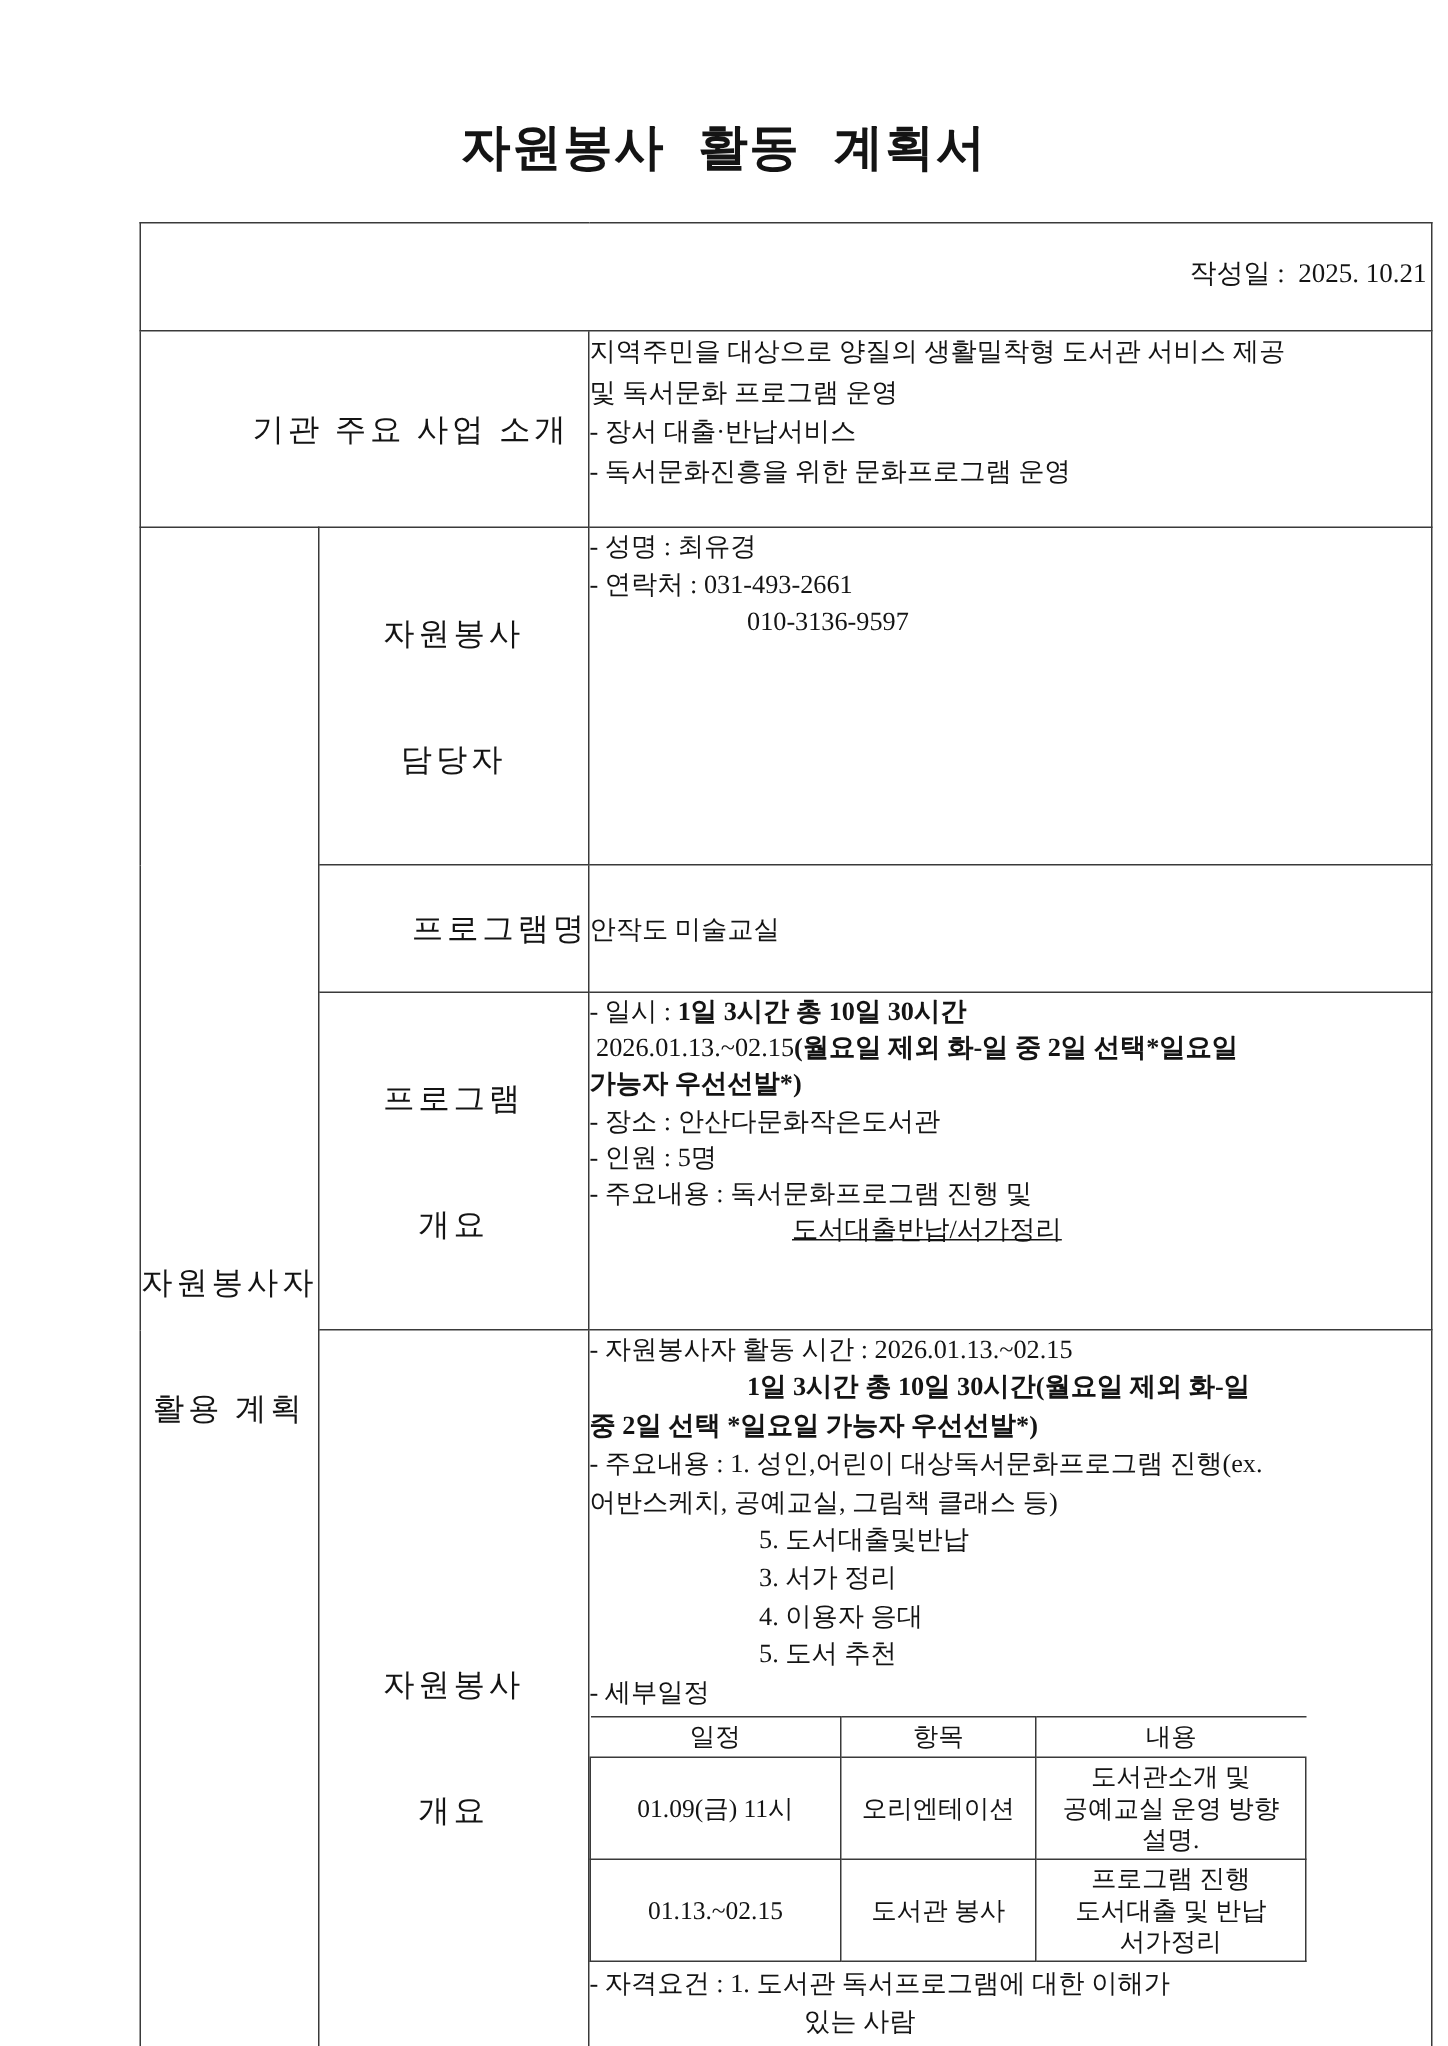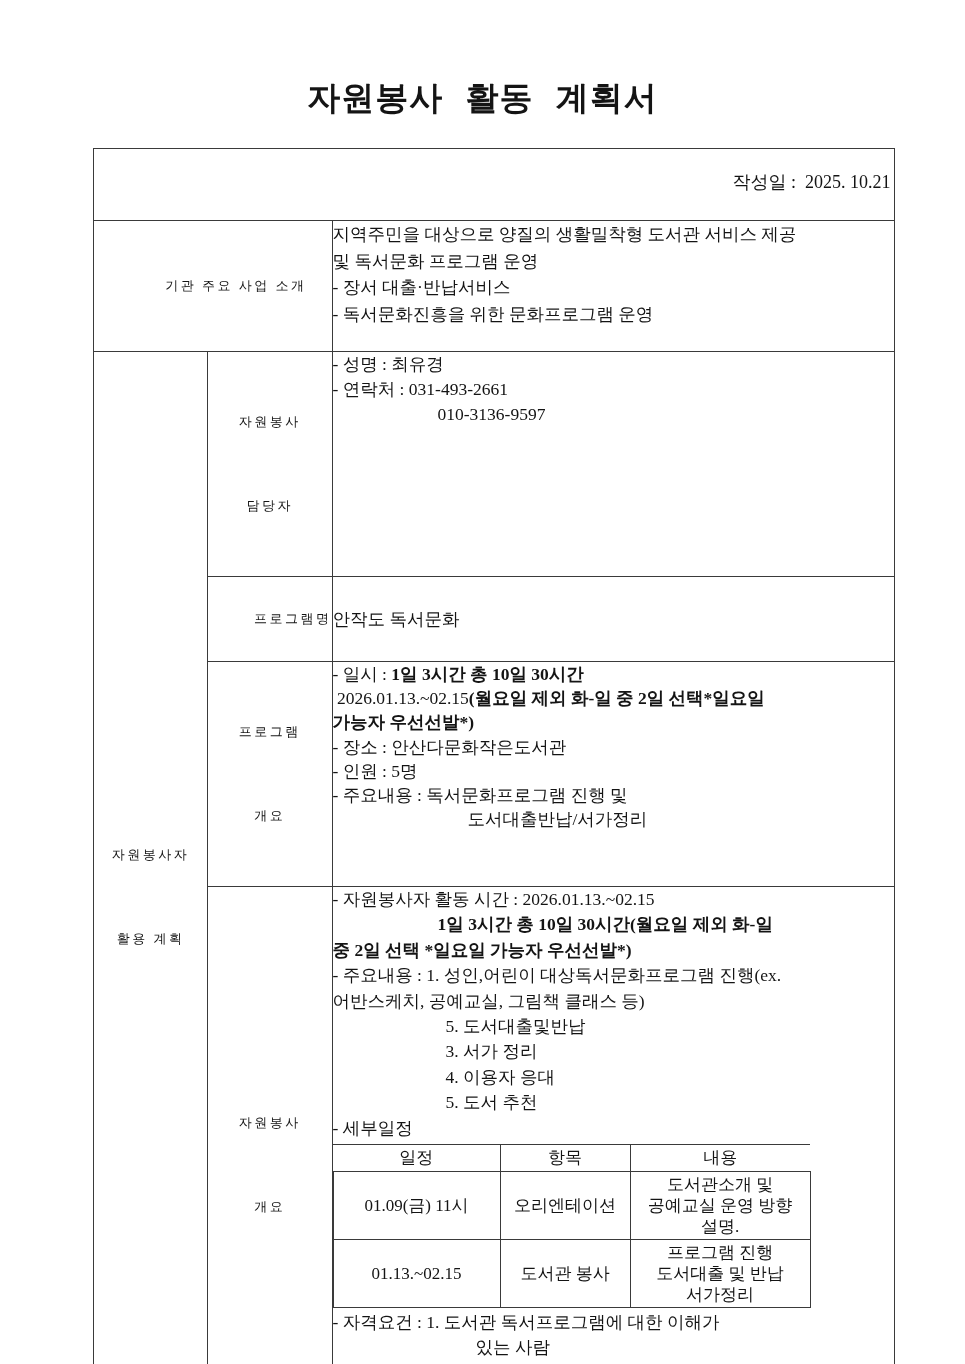"기관 주요 사업 소개" .label-cell { font-size: 13px -> 21px }
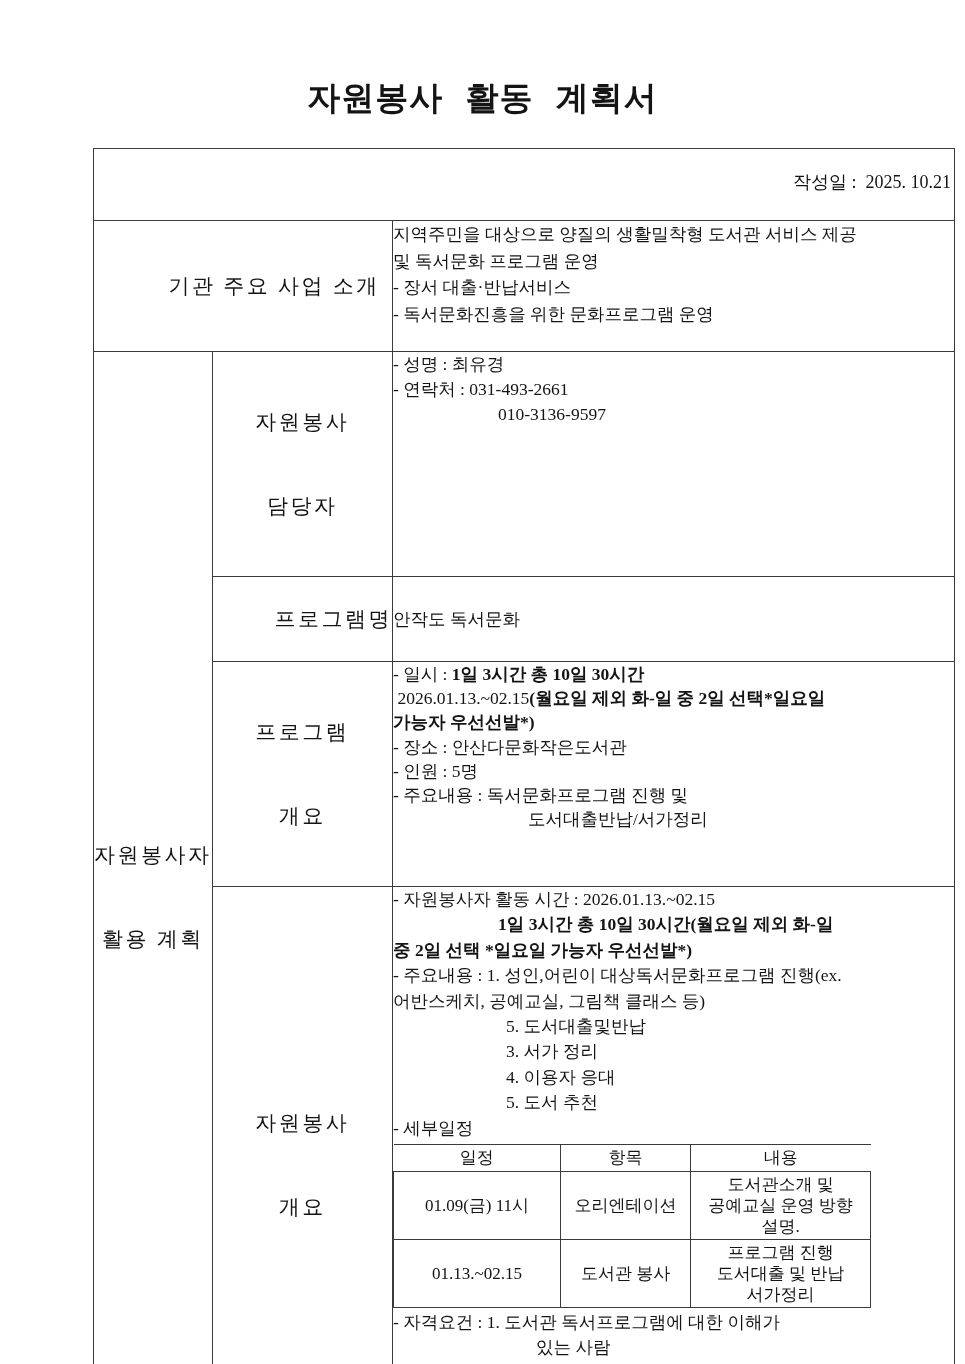"안작도 독서문화" span.ln { text: 독서문화 -> 미술교실 }
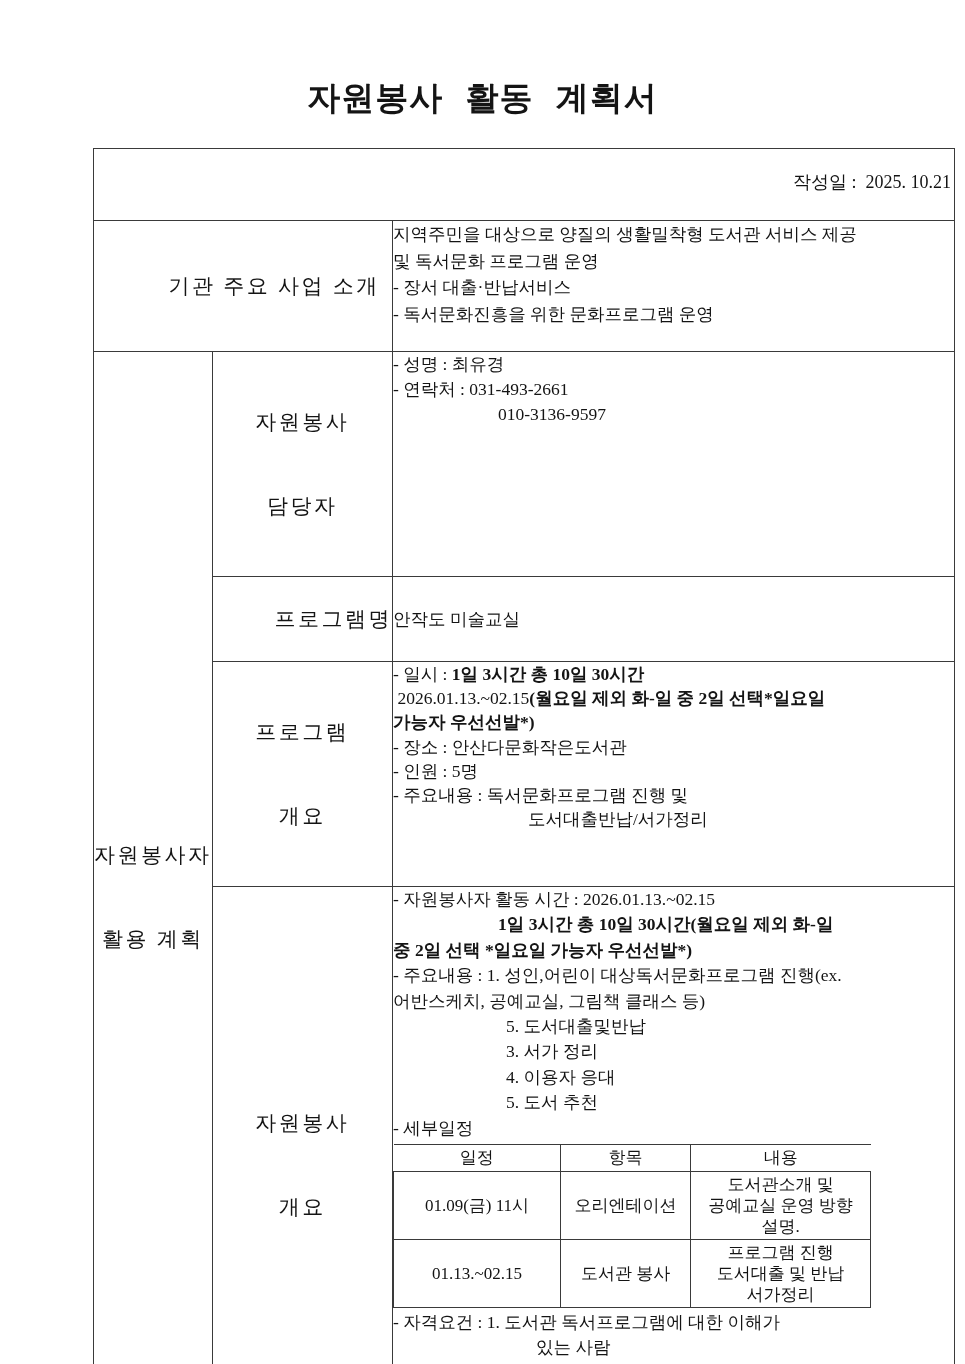"도서대출반납/서가정리" .ovw-content .indent-cont { text-decoration: none -> underline }
